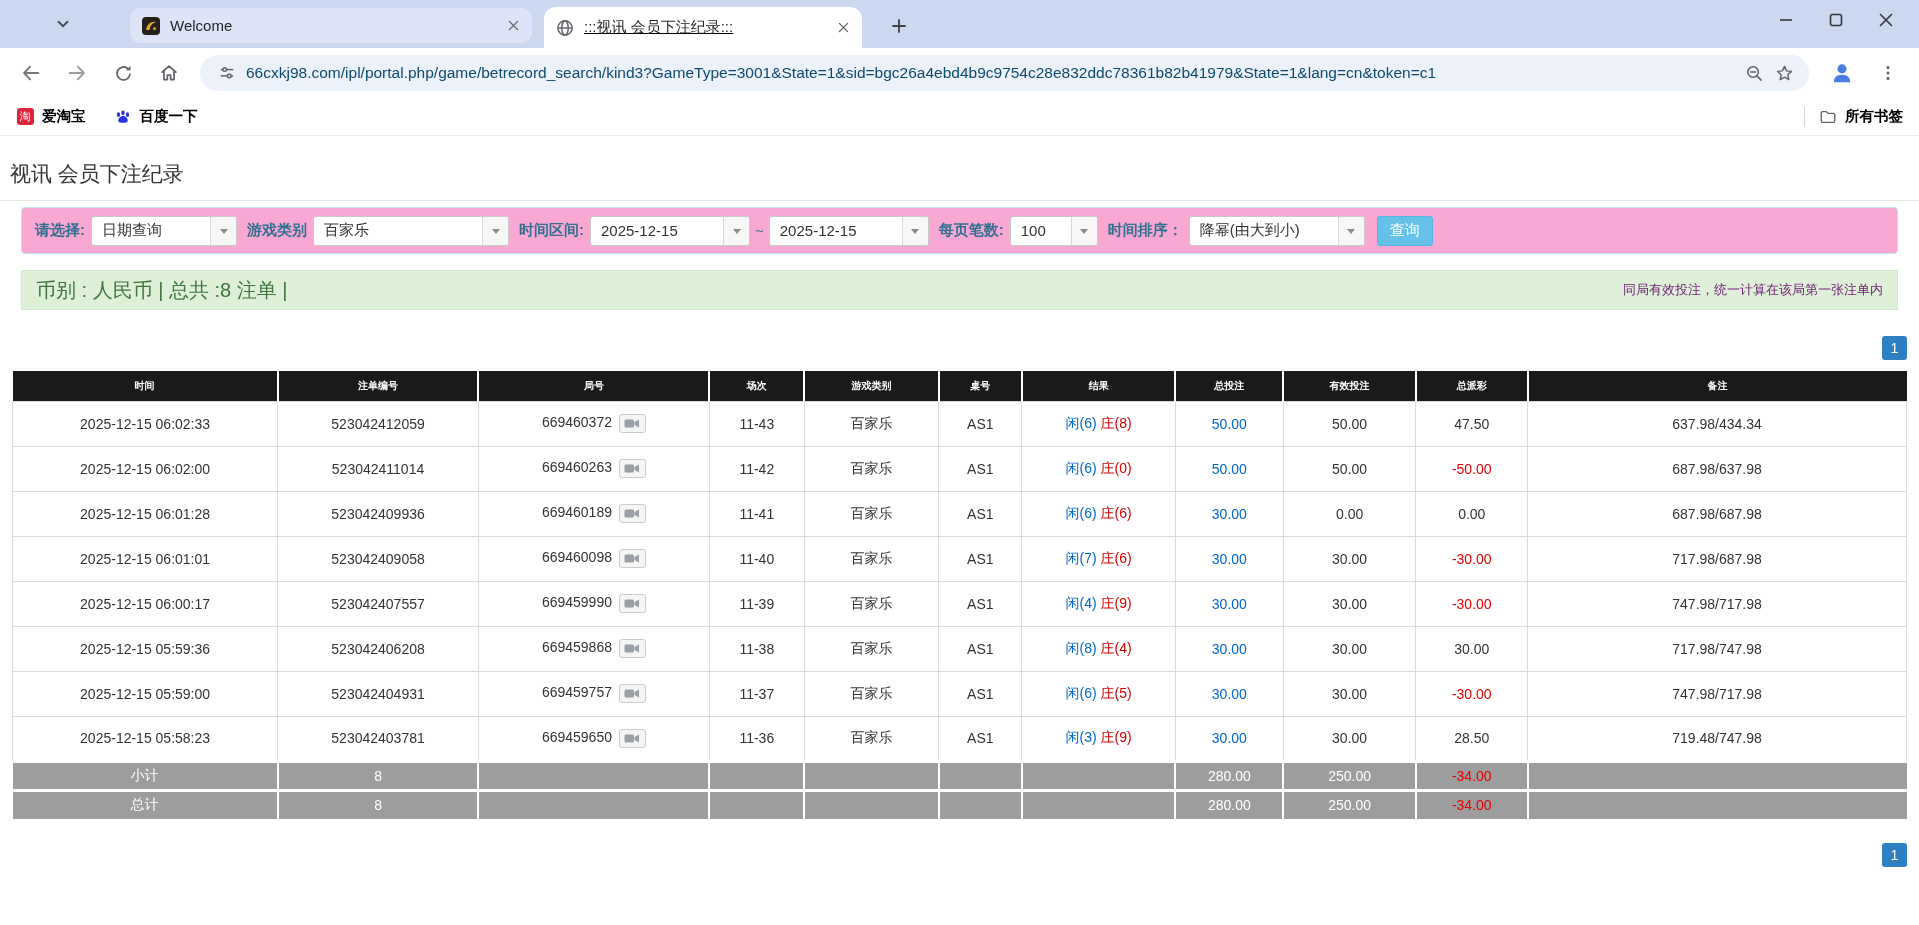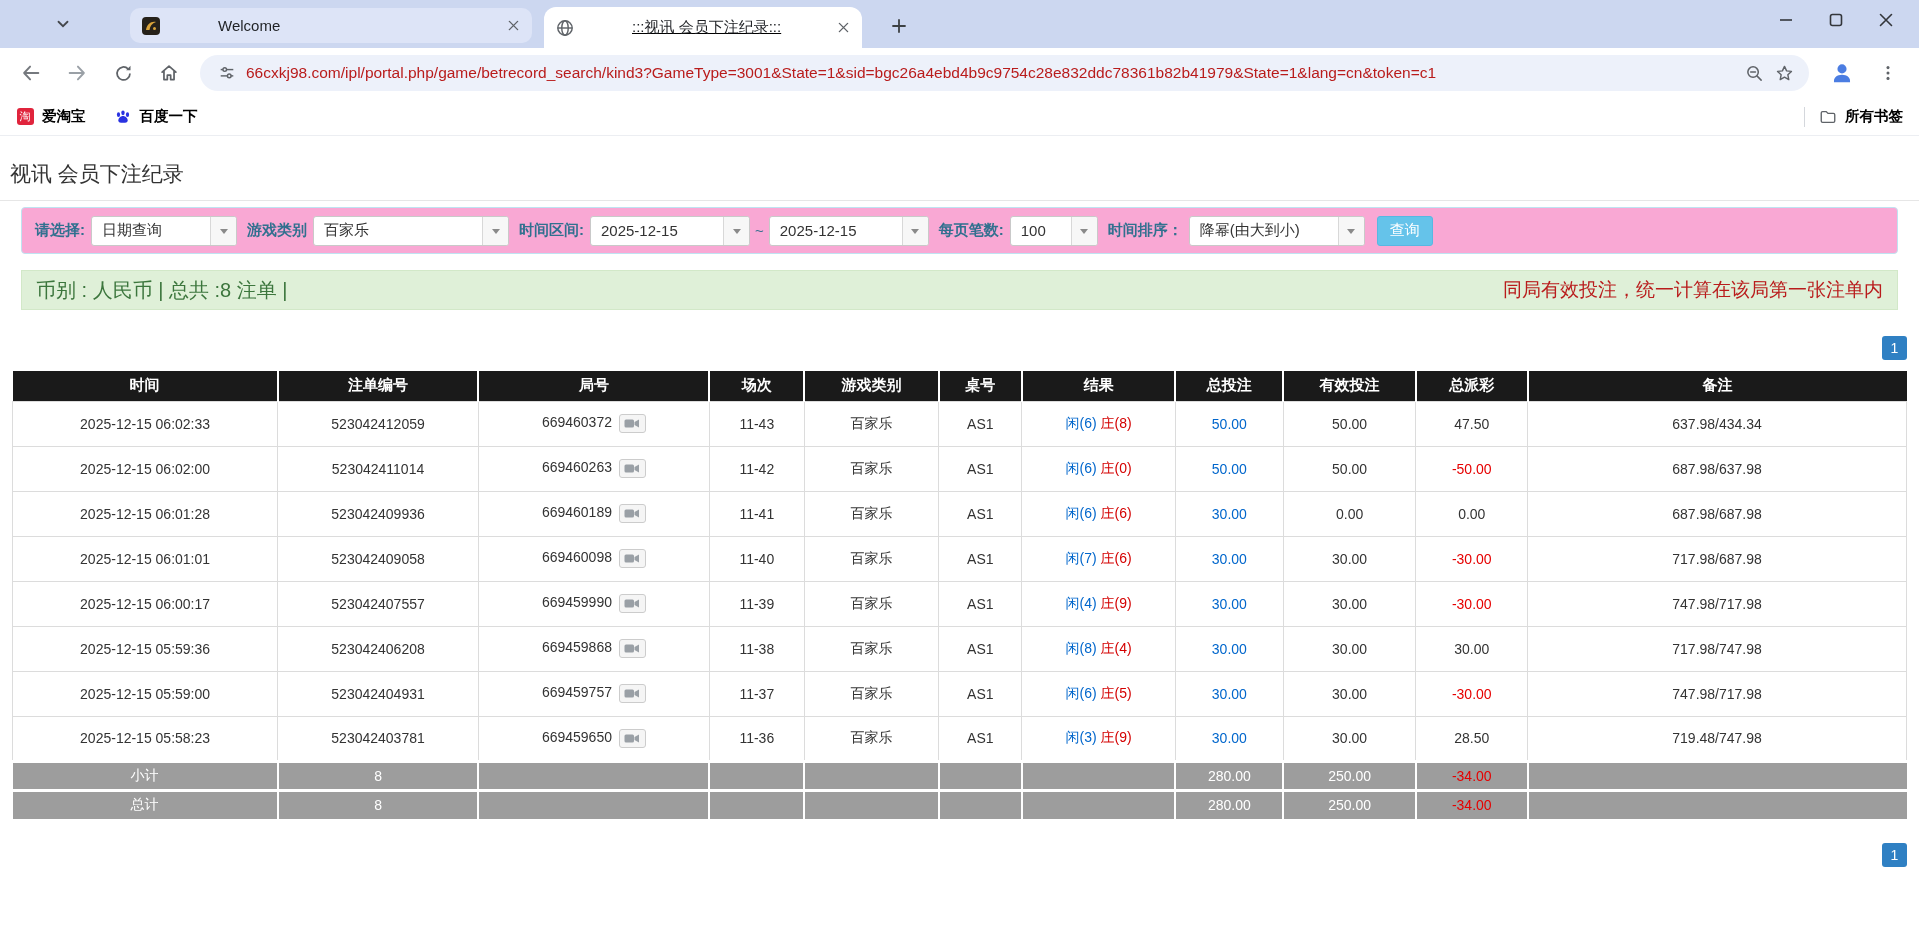"Welcome" .tab { gap: 48px -> none }
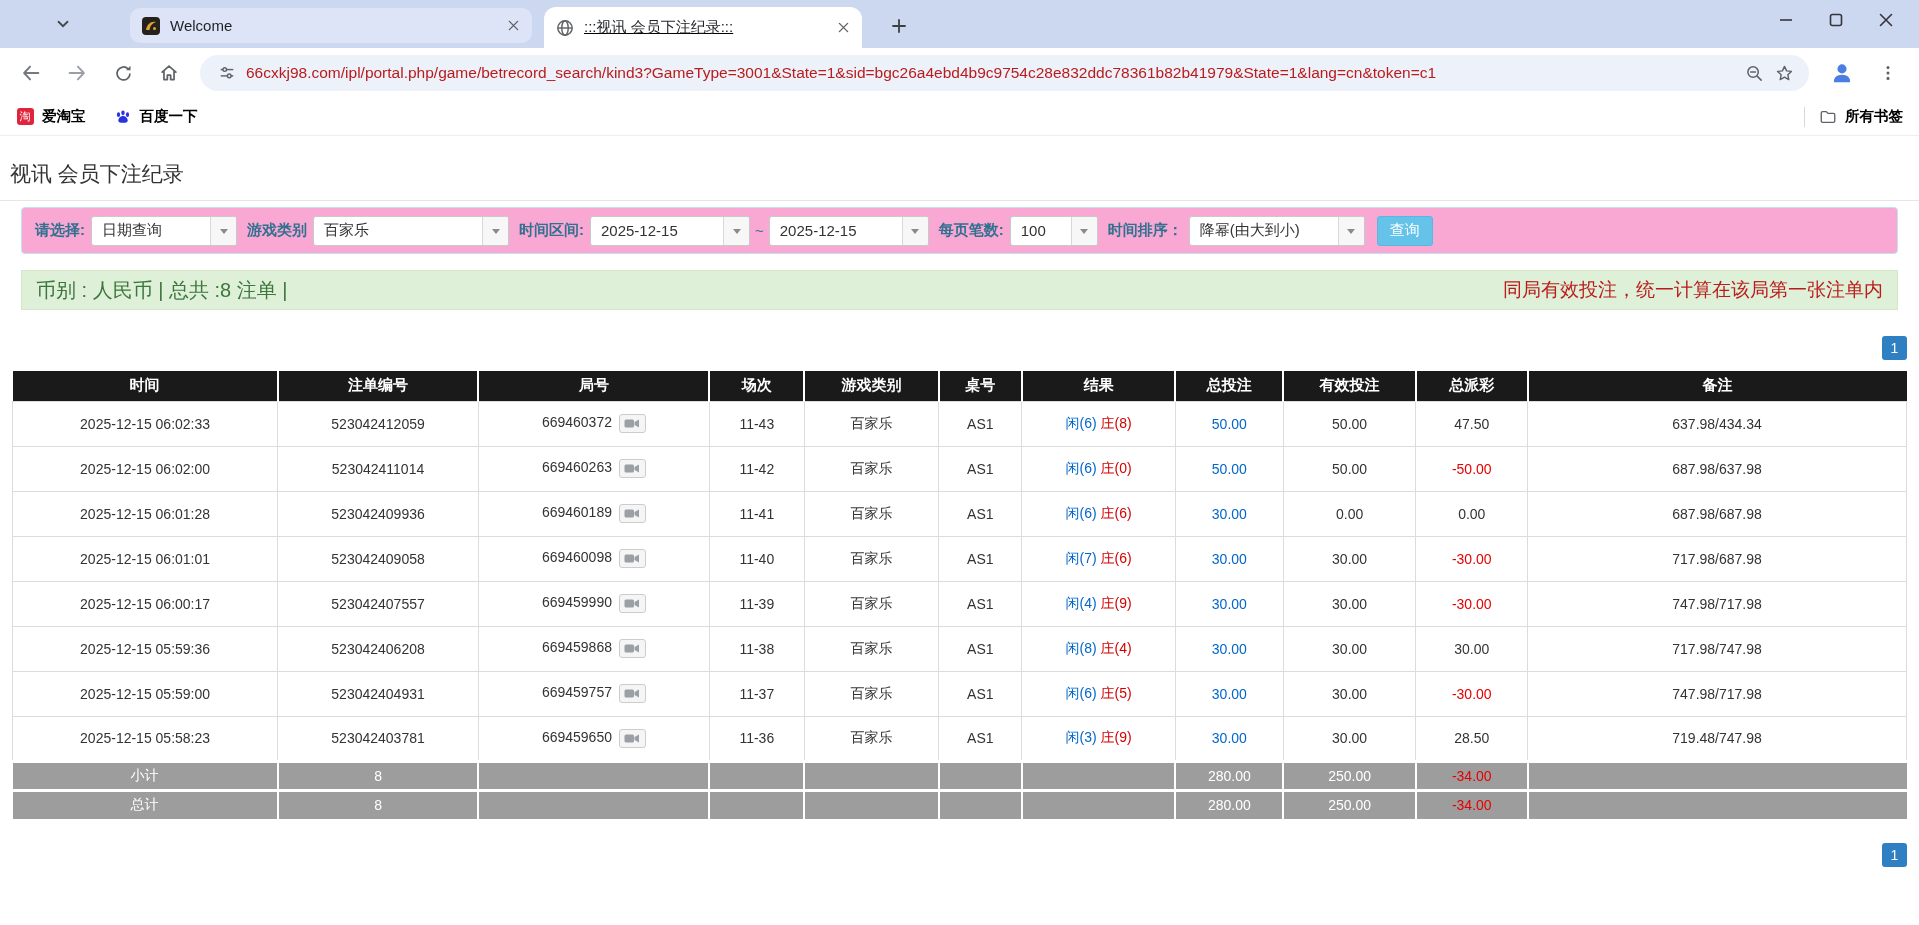"66cxkj98.com/ipl/portal.php/game/betreco" .url-text { color: #b91c1c -> #0c4a6e }
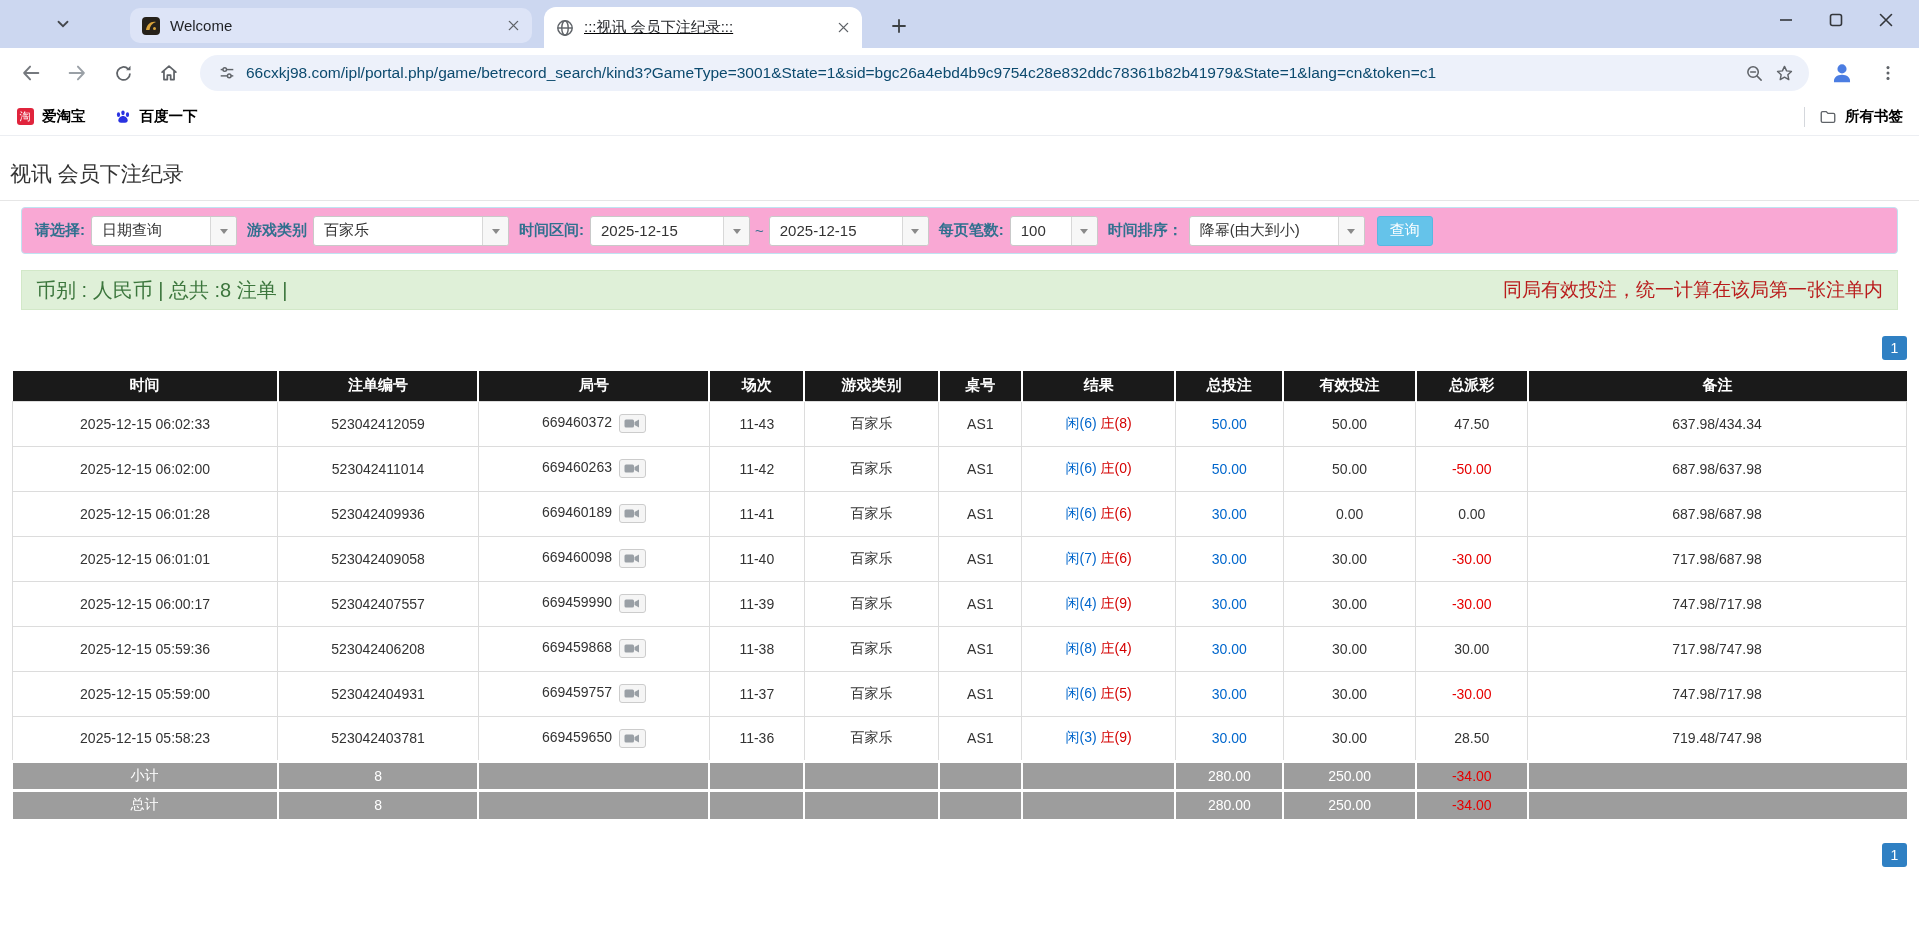"同局有效投注，统一计算在该局第一张注单内" .summary-note { color: #b91c1c -> #701a75; font-size: 19px -> 13px }
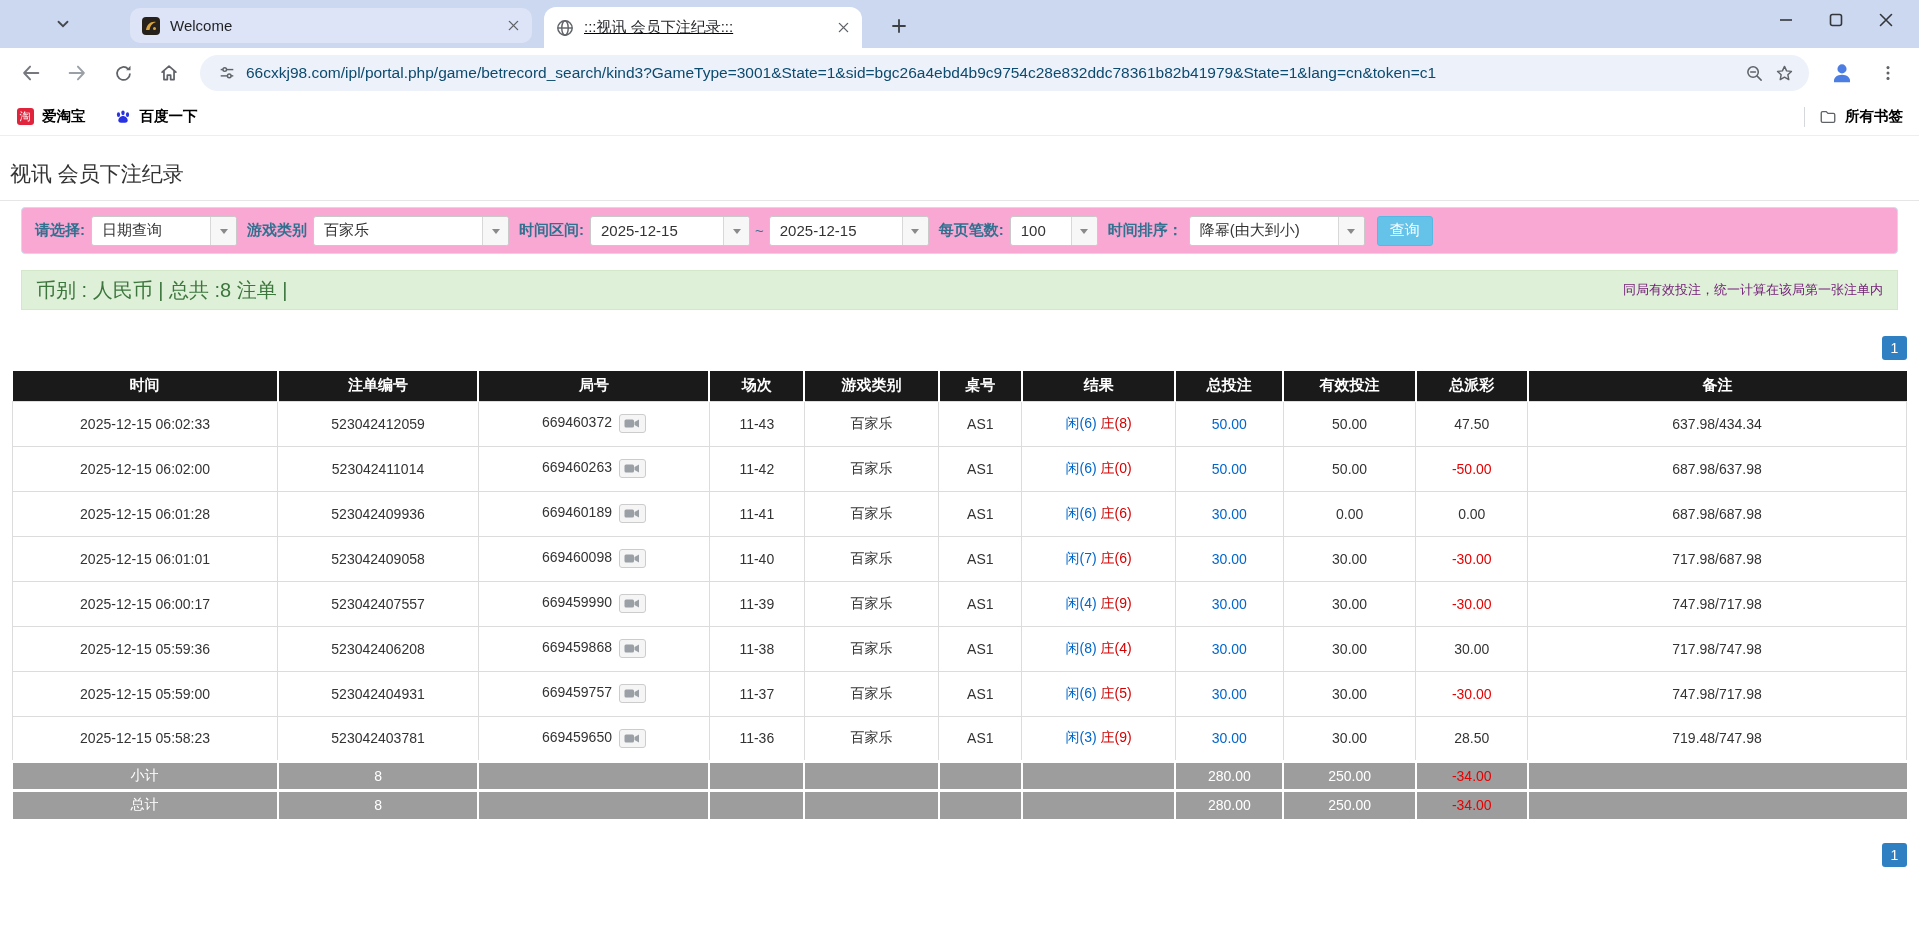"时间" .bet thead th { font-size: 15px -> 10px }
